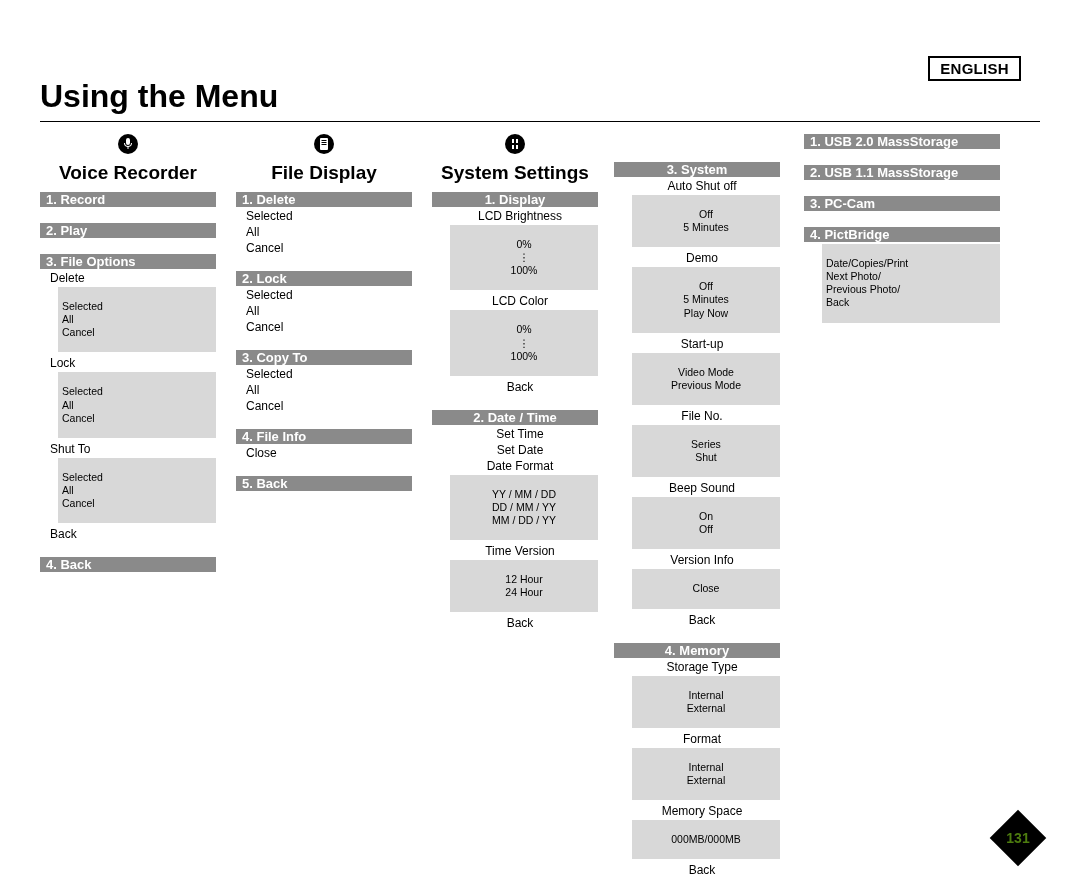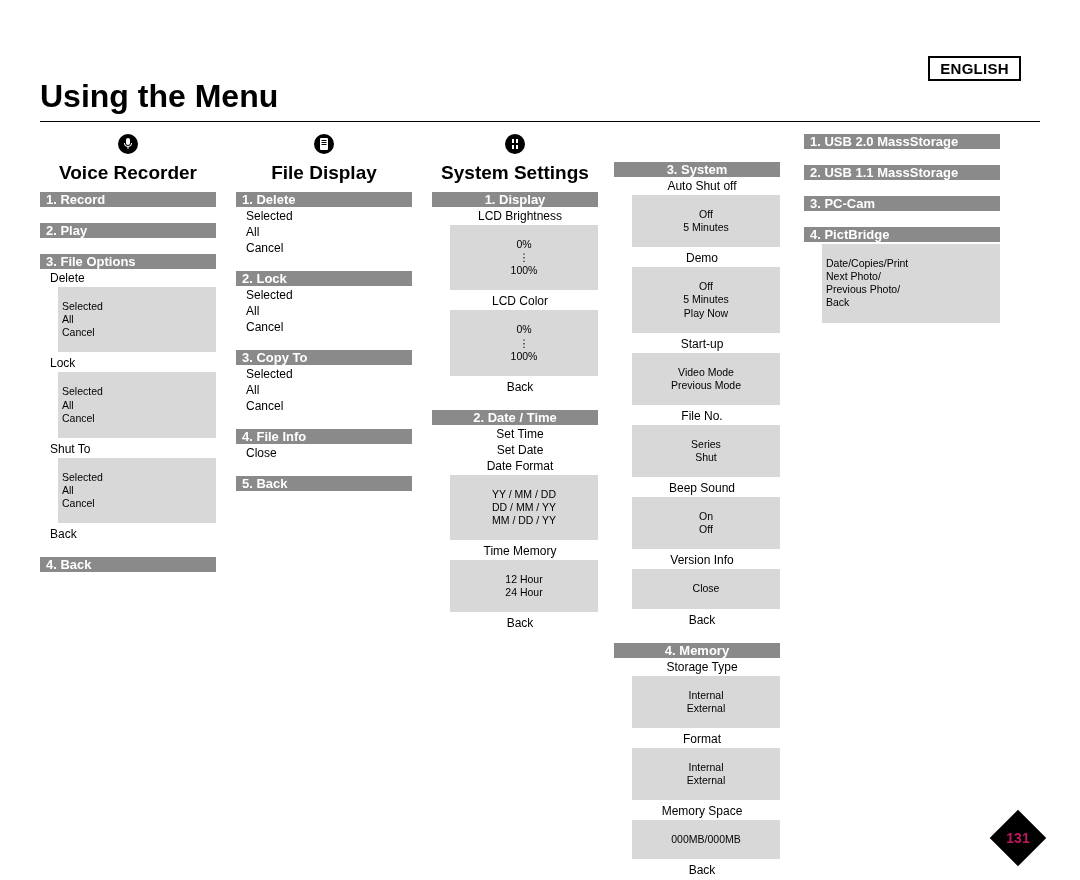"Time Memory" div.item { text: Memory -> Version }
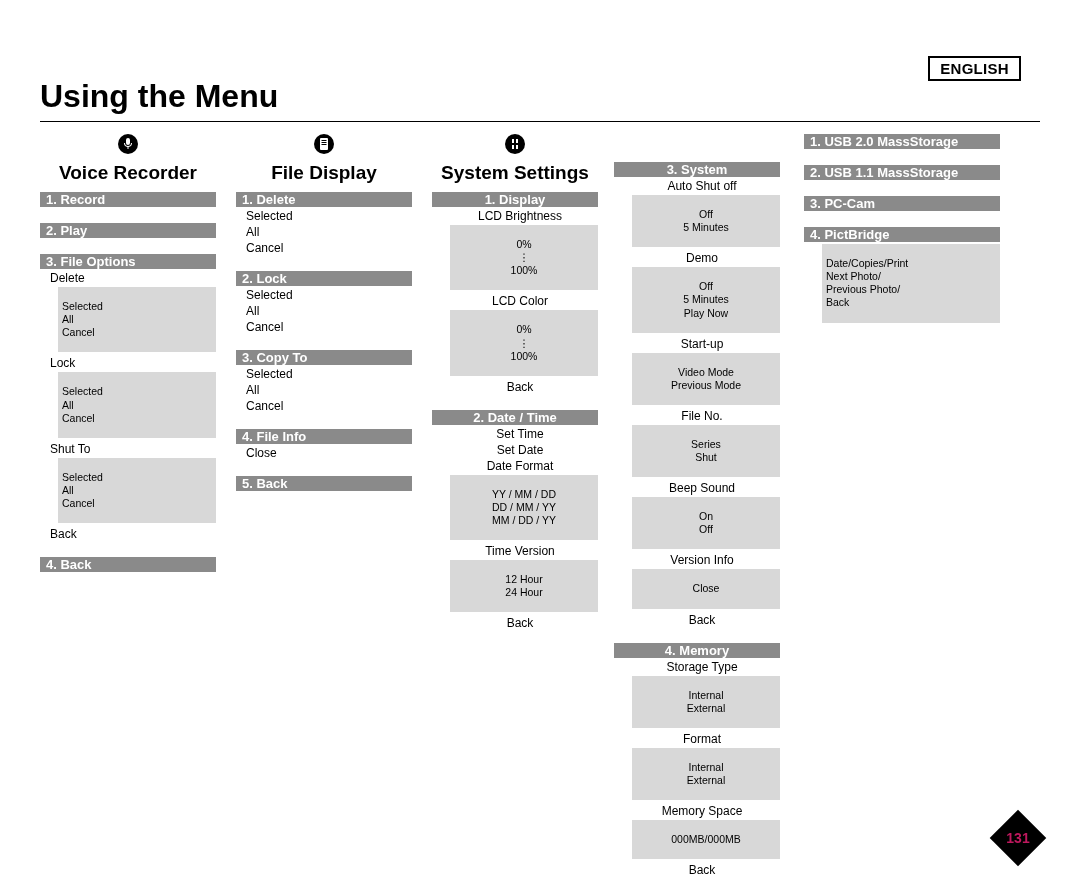"131" .page-no .num { color: #be185d -> #4d7c0f }
